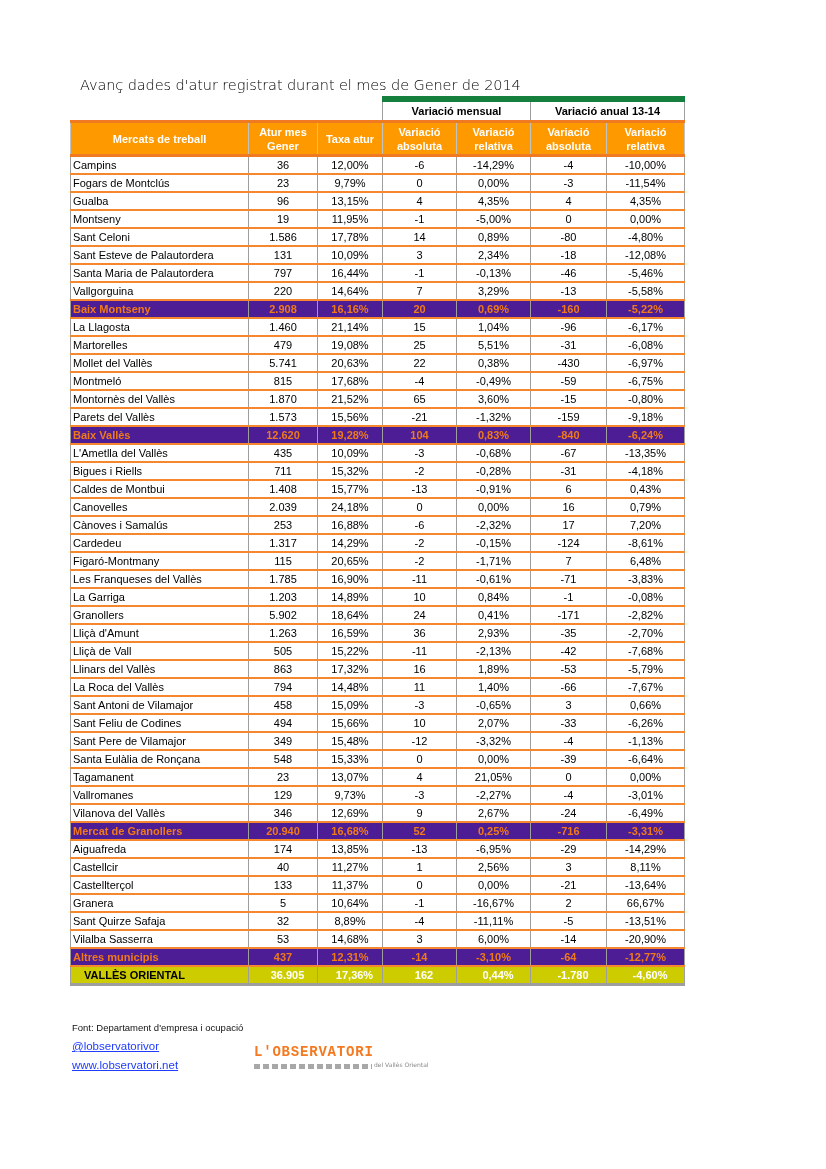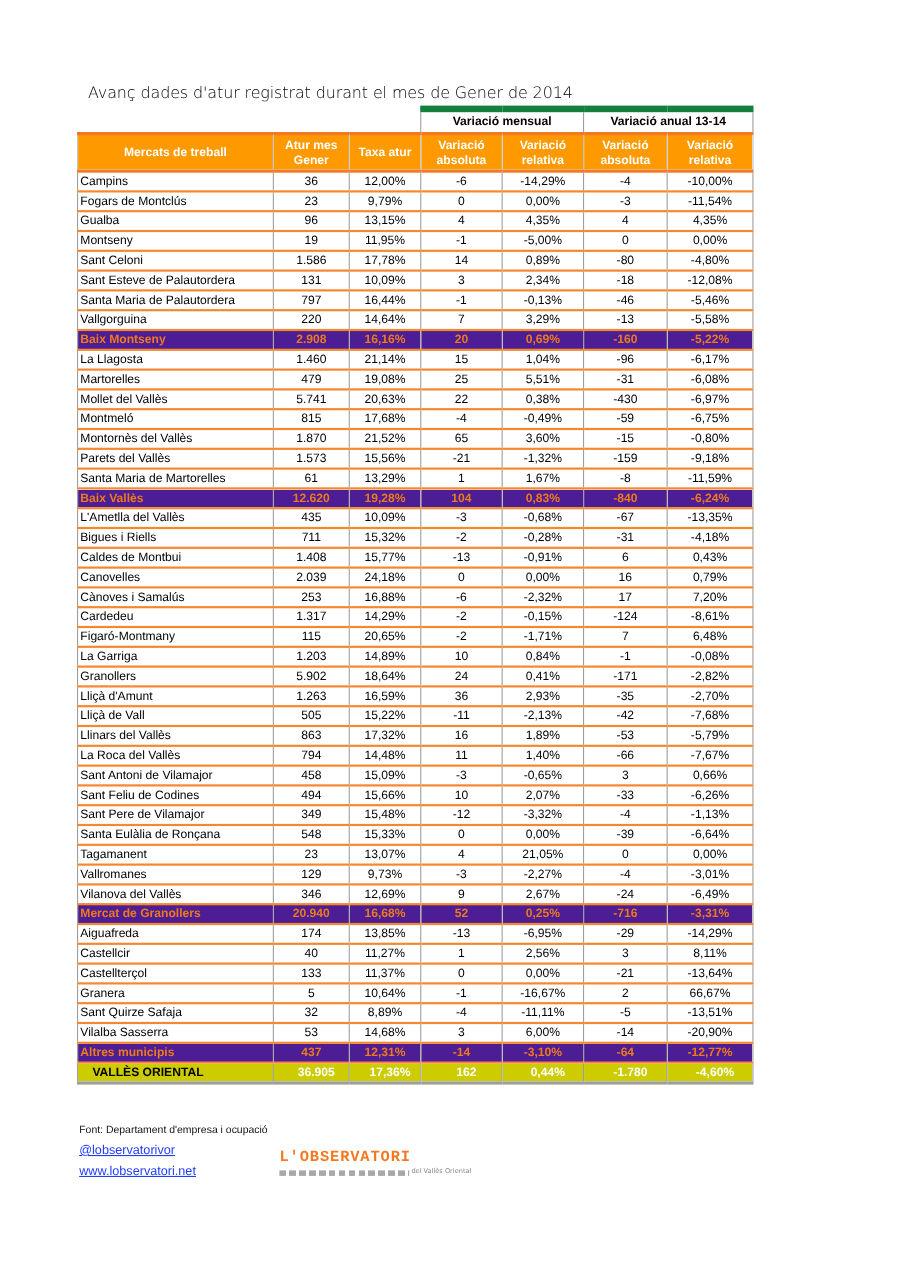"Santa Maria de Martorelles" tr.row { html: <tr> <td>Santa Maria de Martorelles</td> <td>61</td> <td>13,29%</td> <td>1</td> <td>1,67%</td> <td>-8</td> <td>-11,59%</td> </tr> -> none }
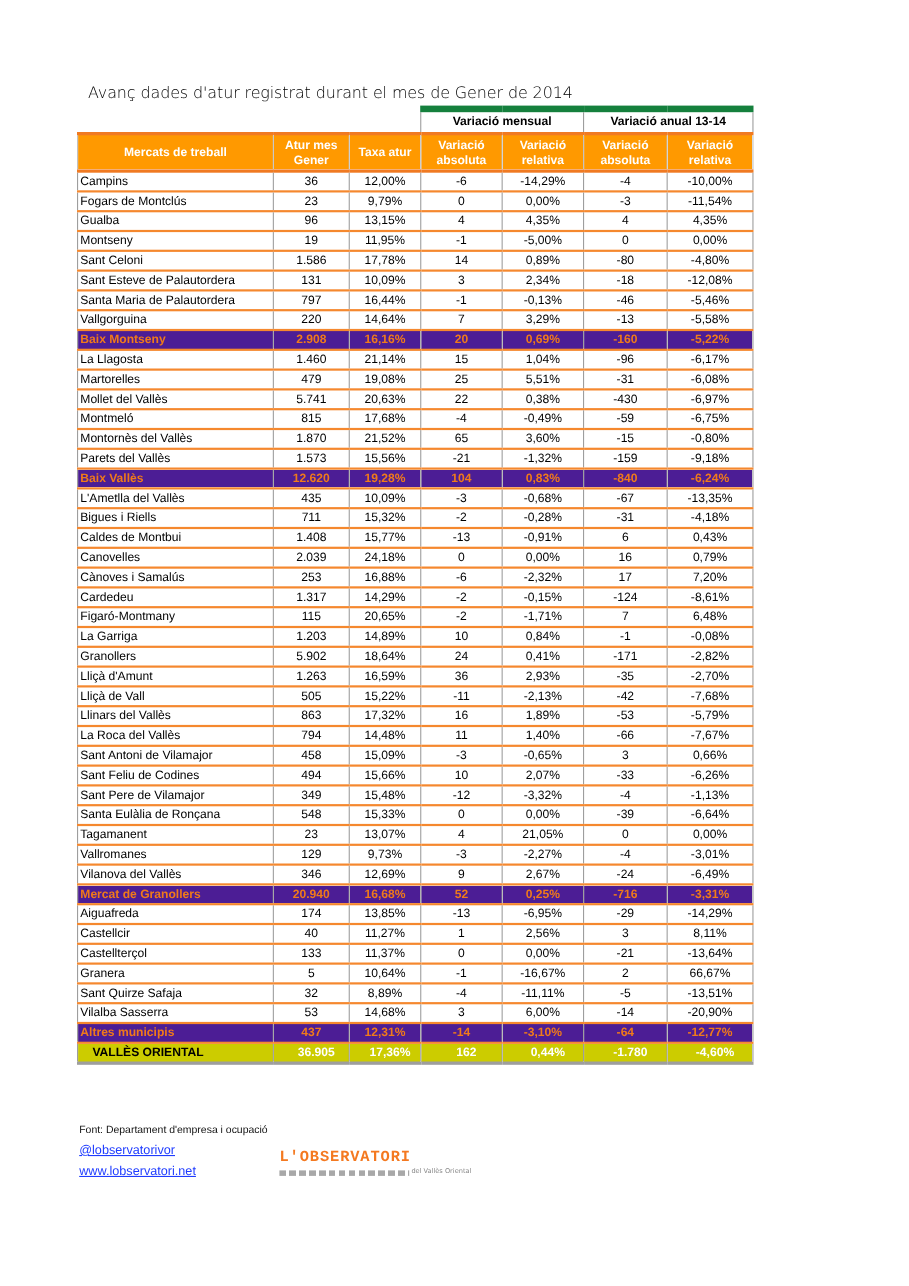"Les Franqueses del Vallès" tr.row { html: none -> <tr> <td>Les Franqueses del Vallès</td> <td>1.785</td> <td>16,90%</td> <td>-11</td> <td>-0,61%</td> <td>-71</td> <td>-3,83%</td> </tr> }
